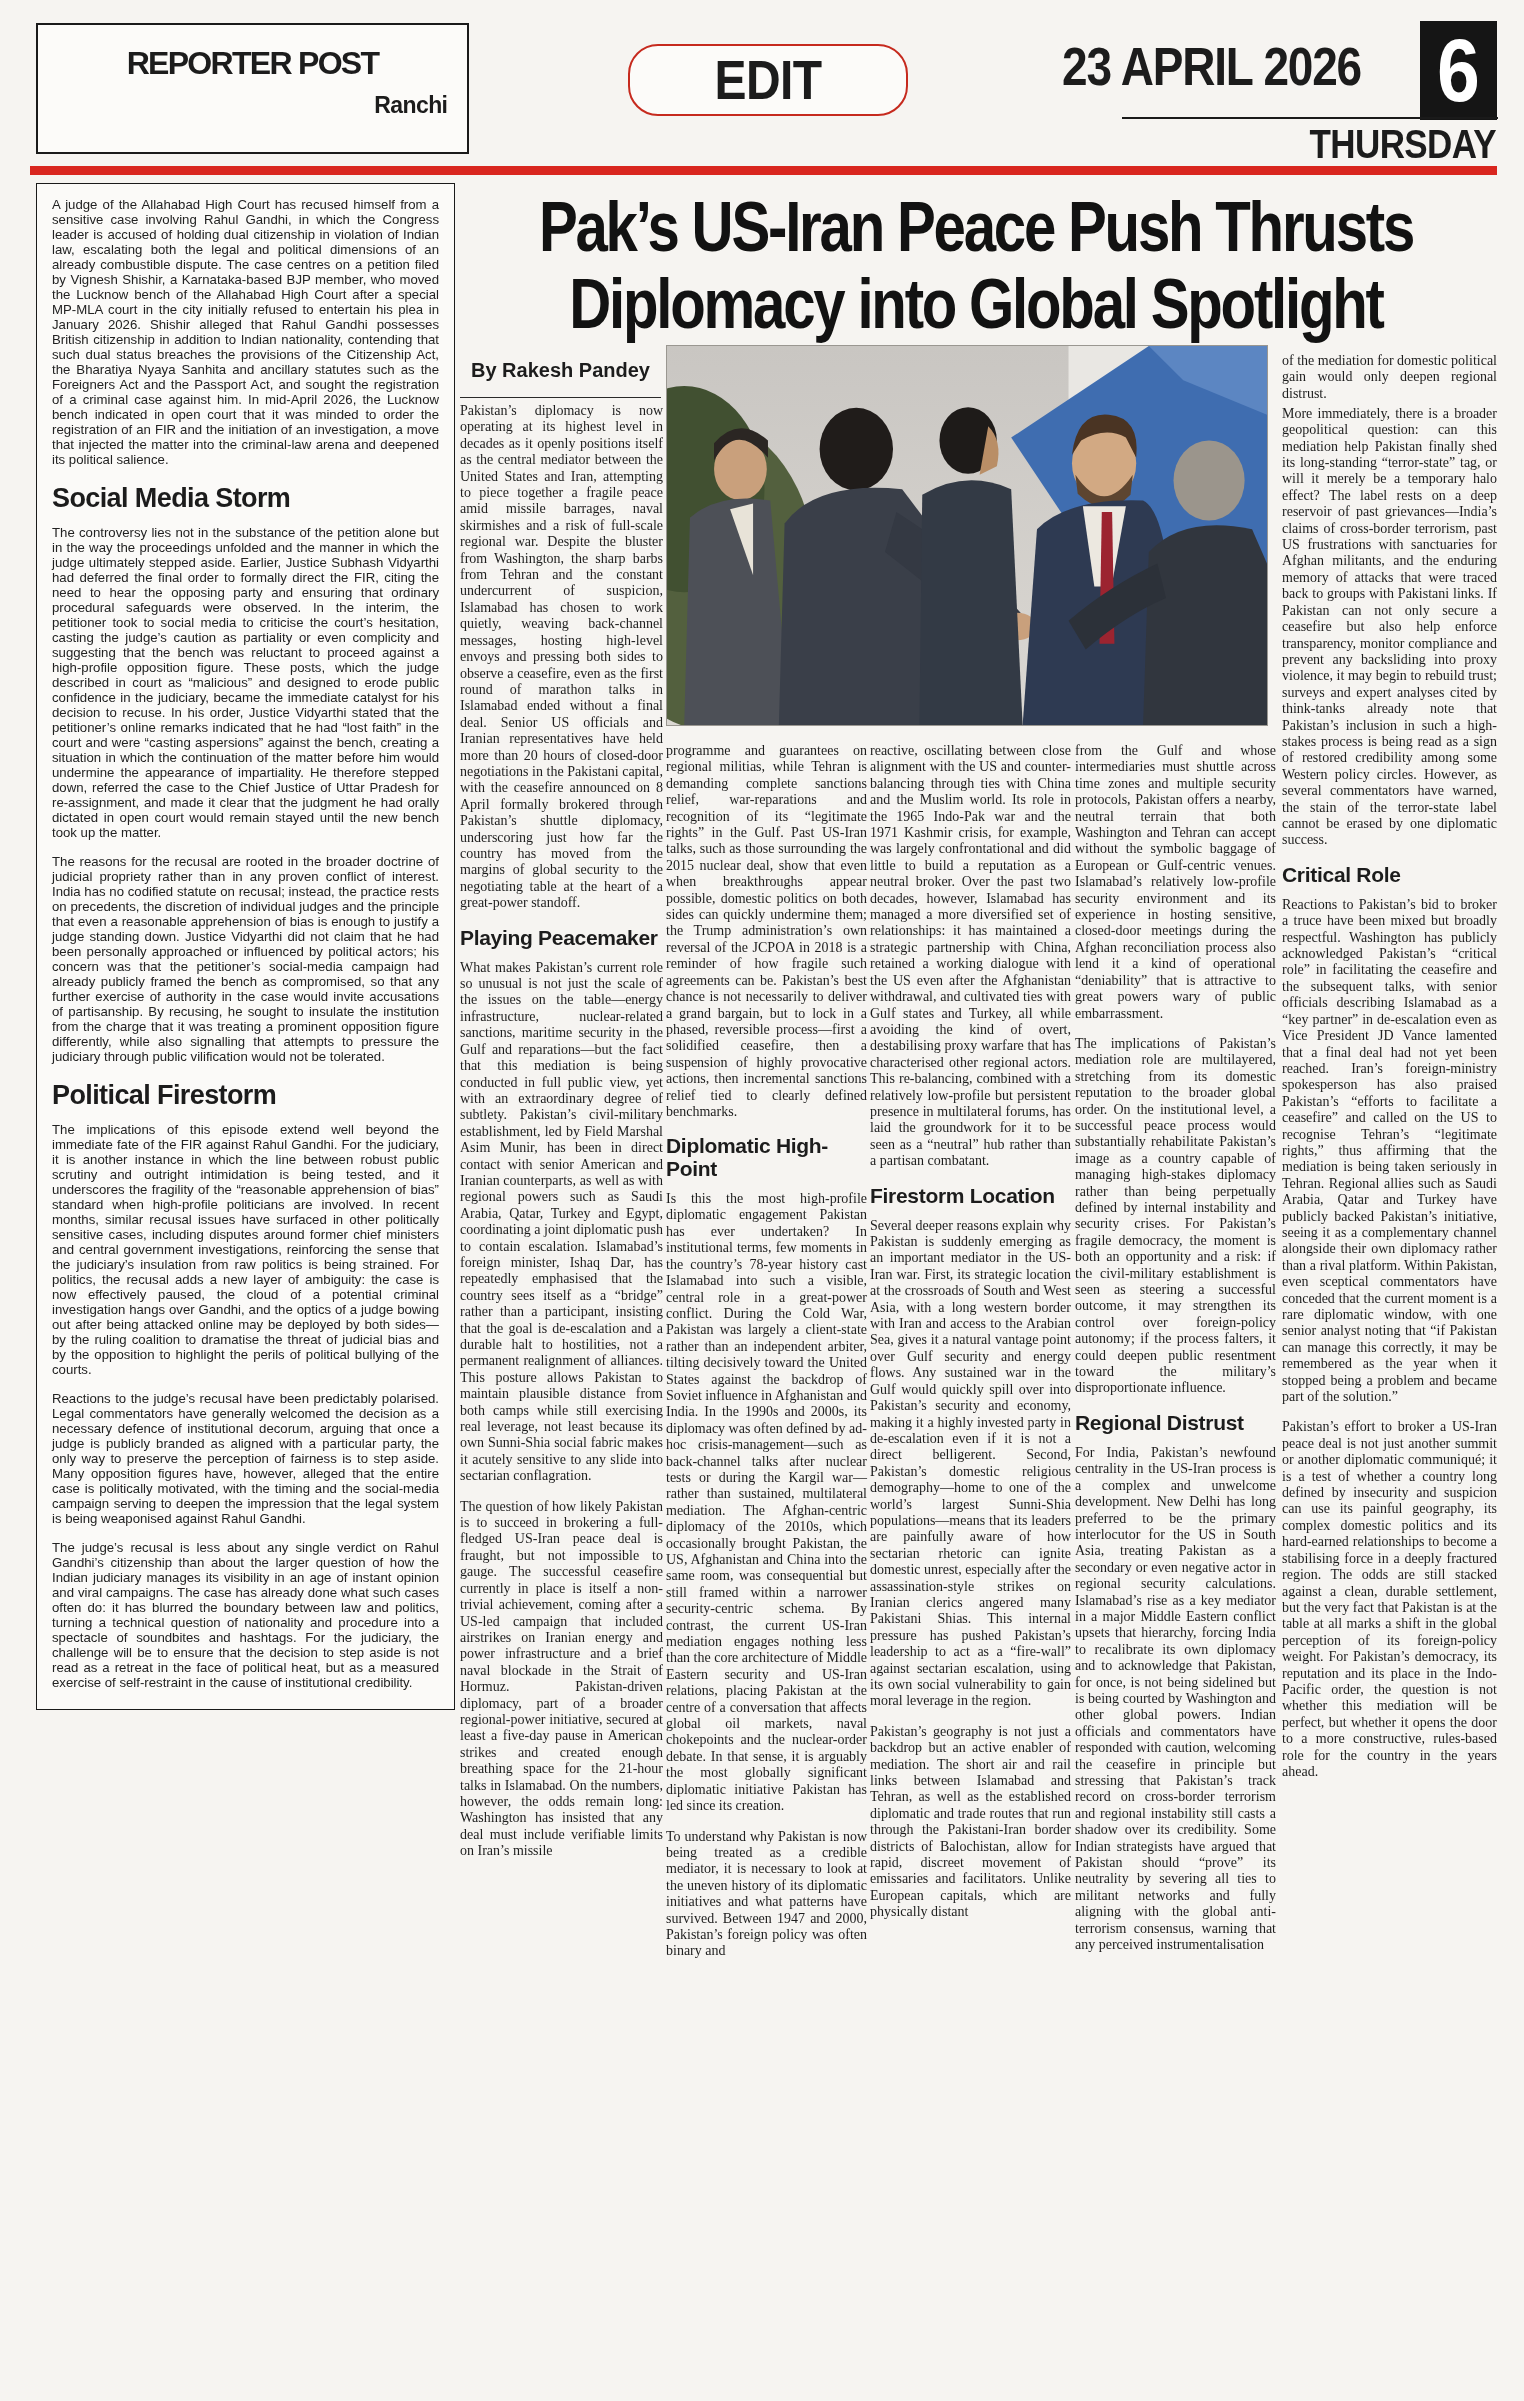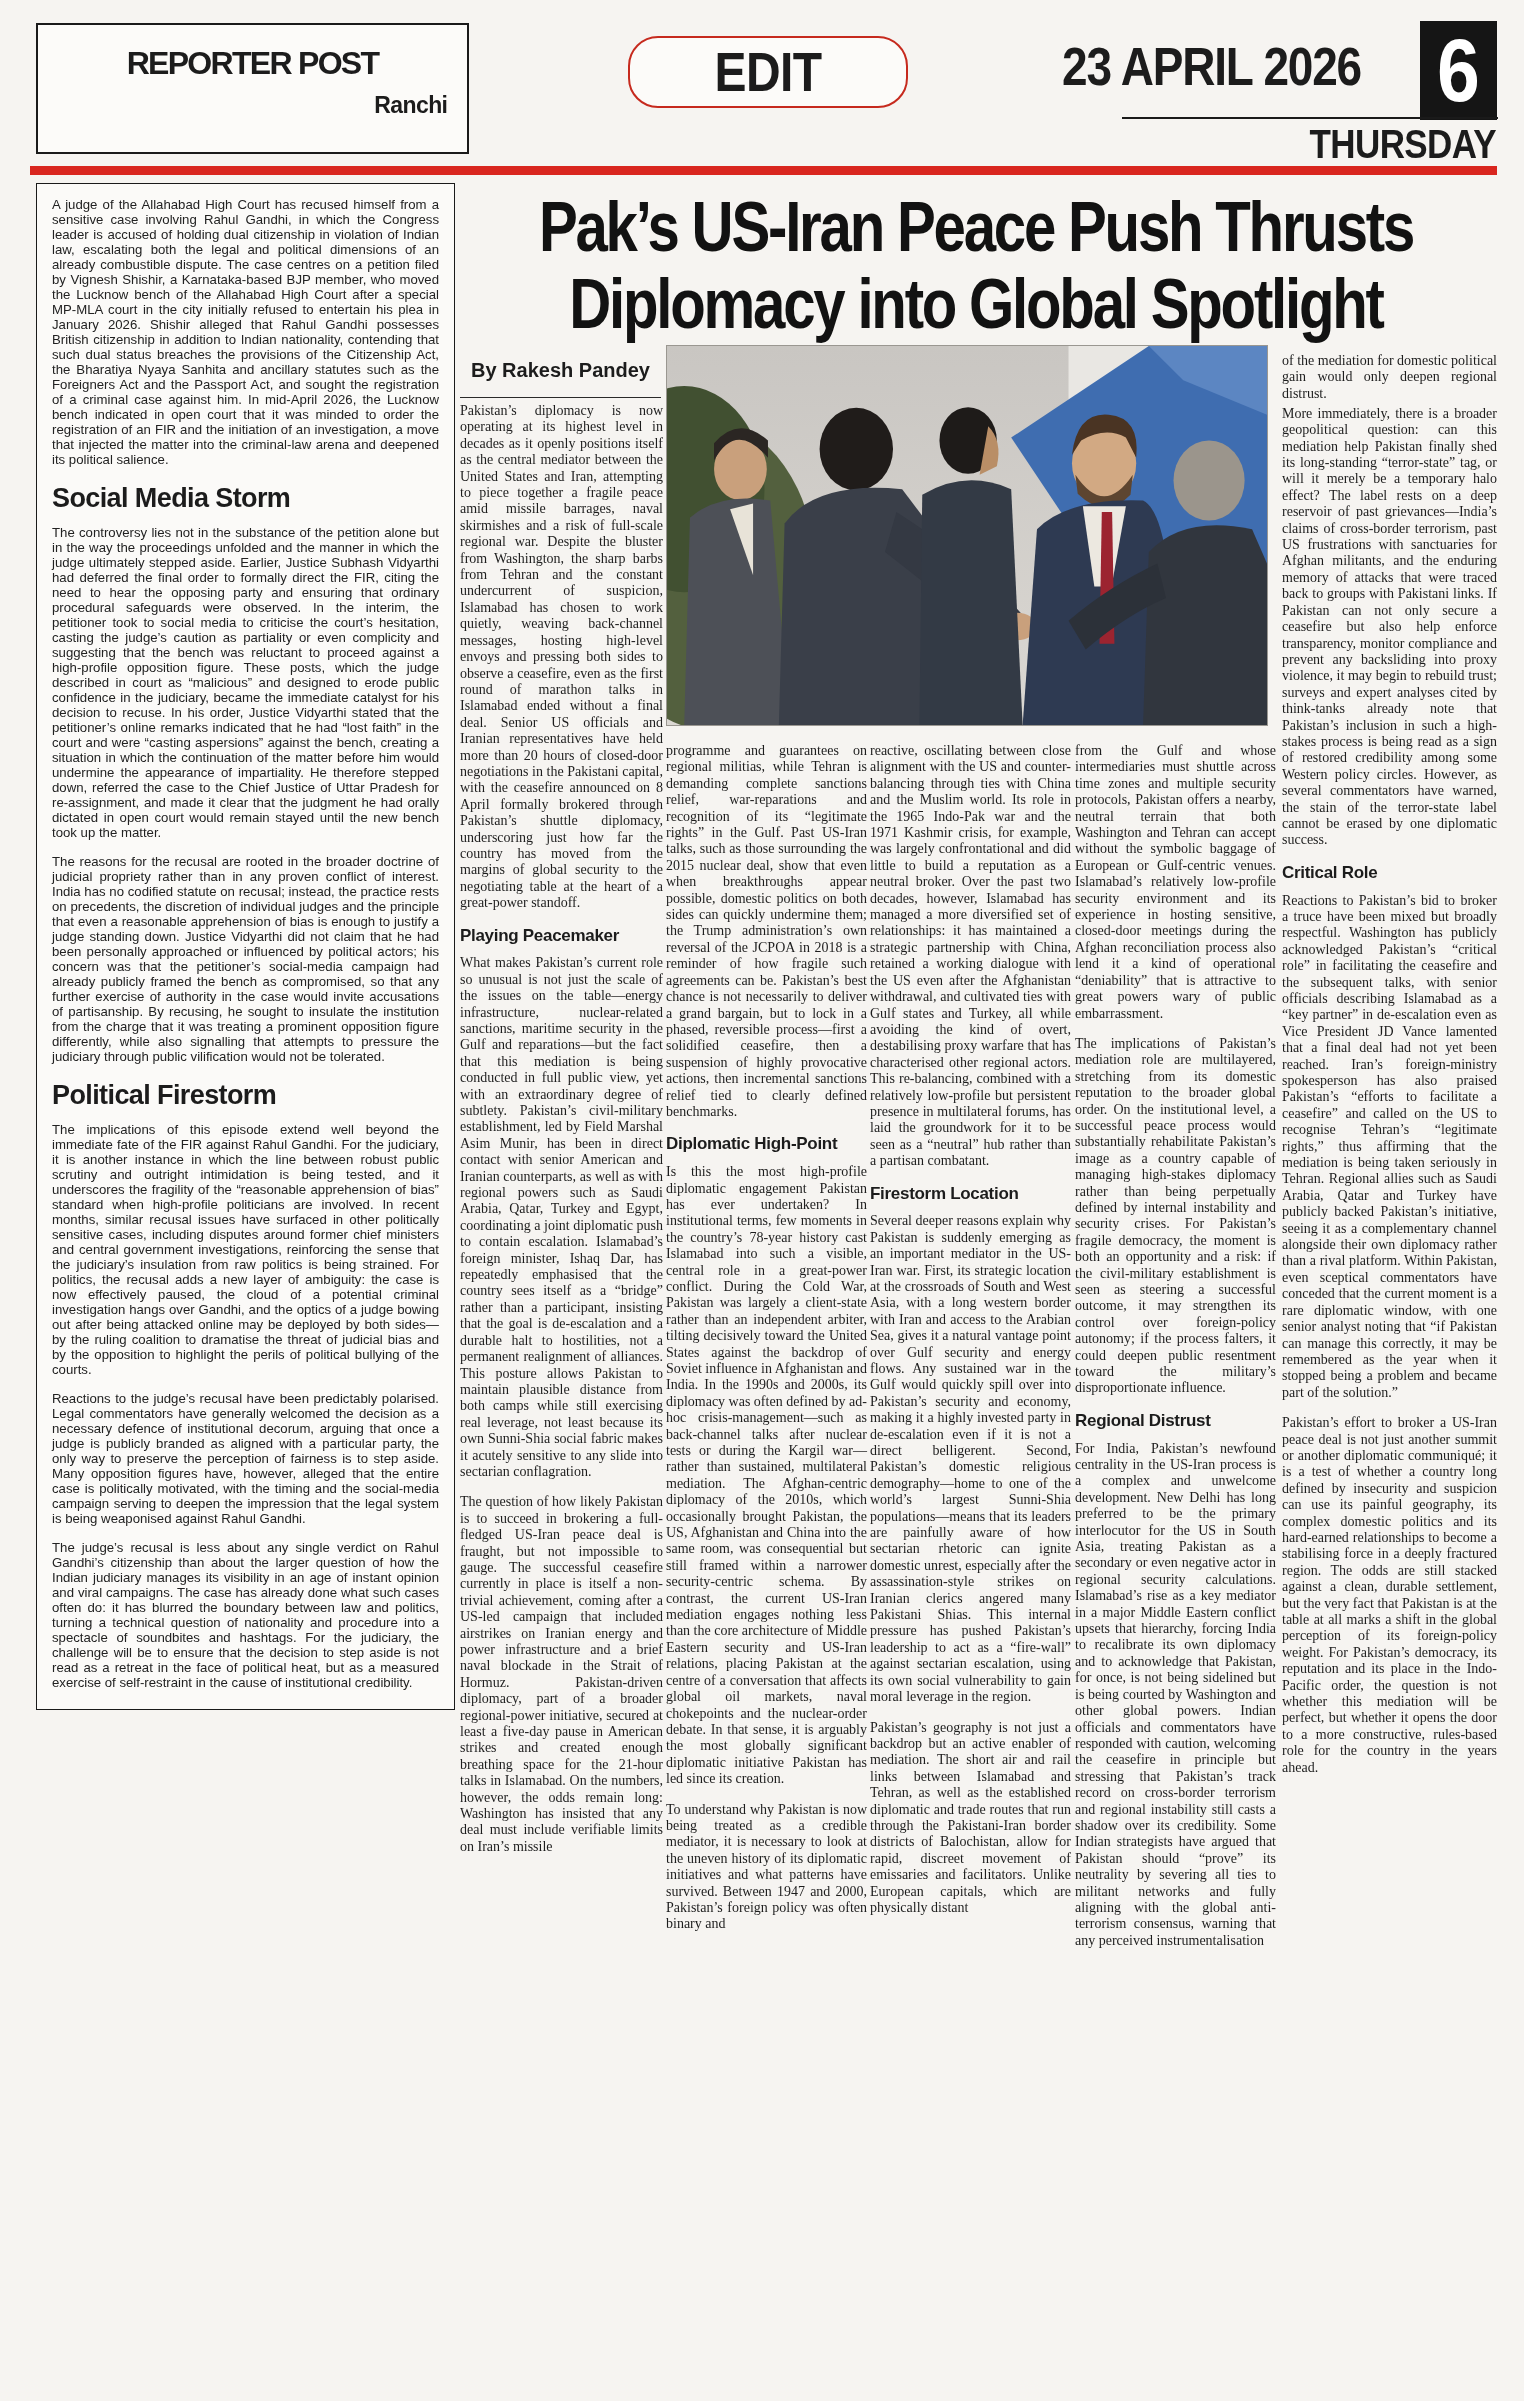"EDIT" .edit-badge { top: 36px -> 44px }
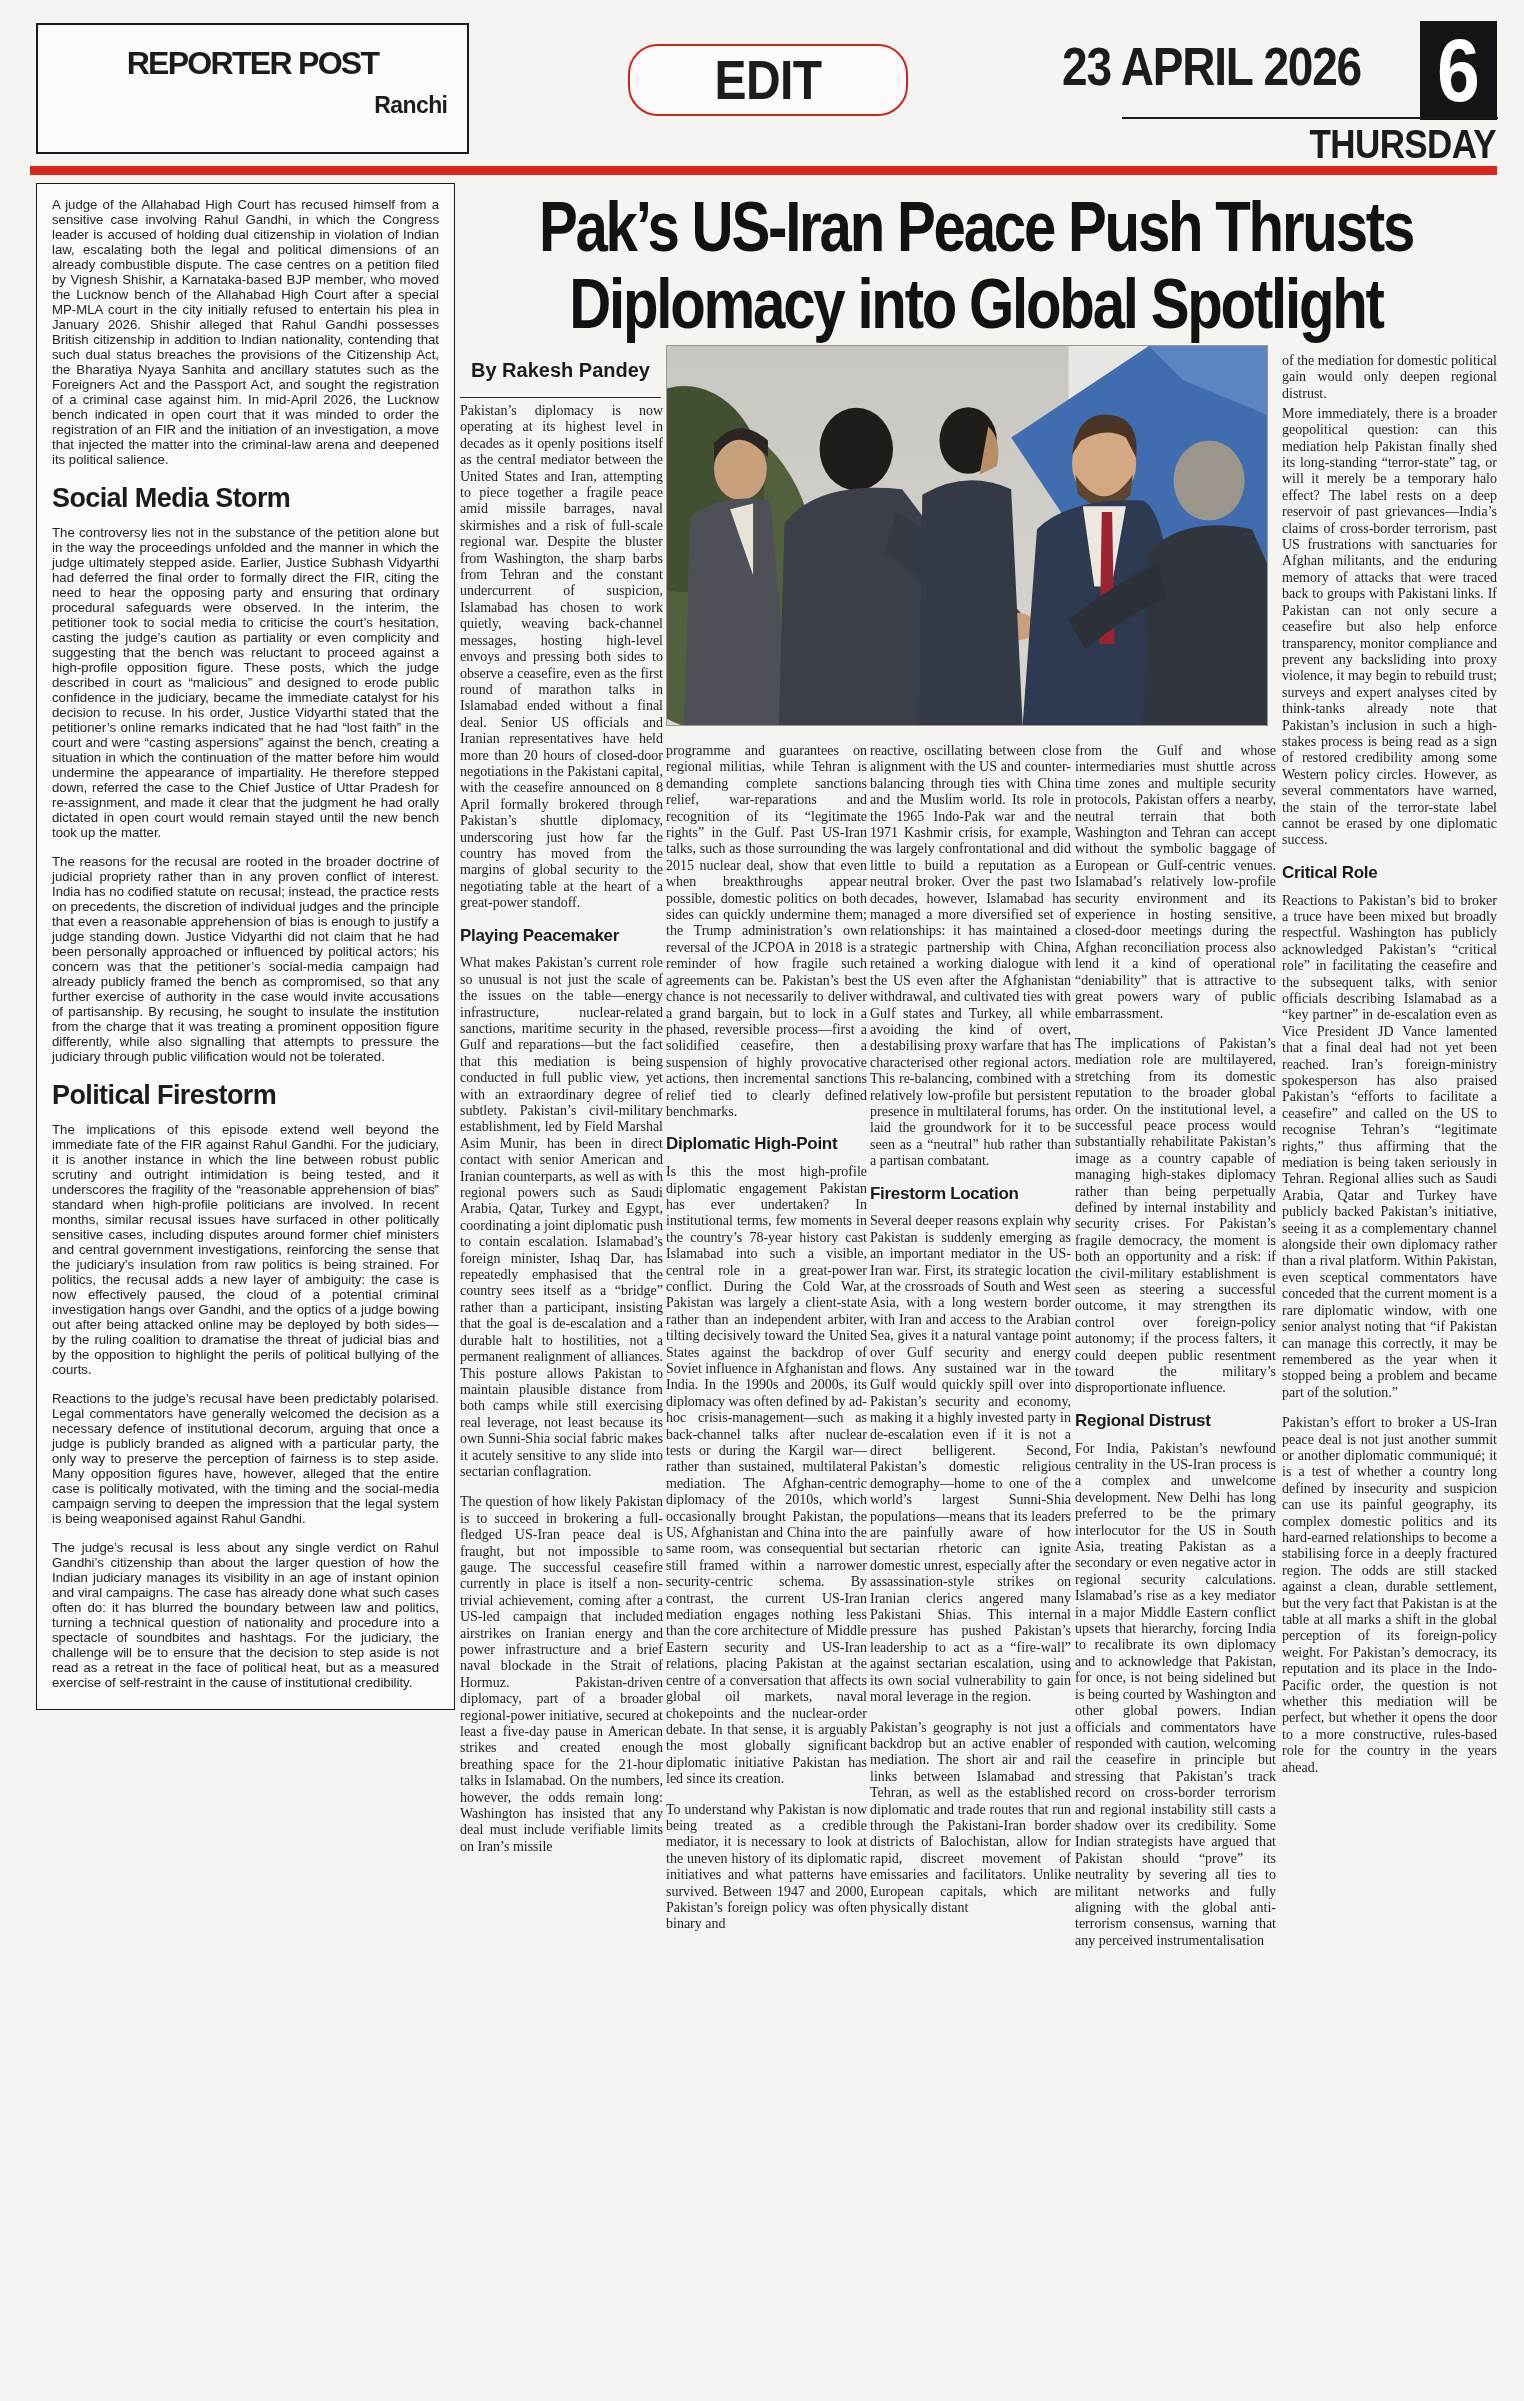"Critical Role" .main-col .subhead { font-size: 17px -> 21px }
